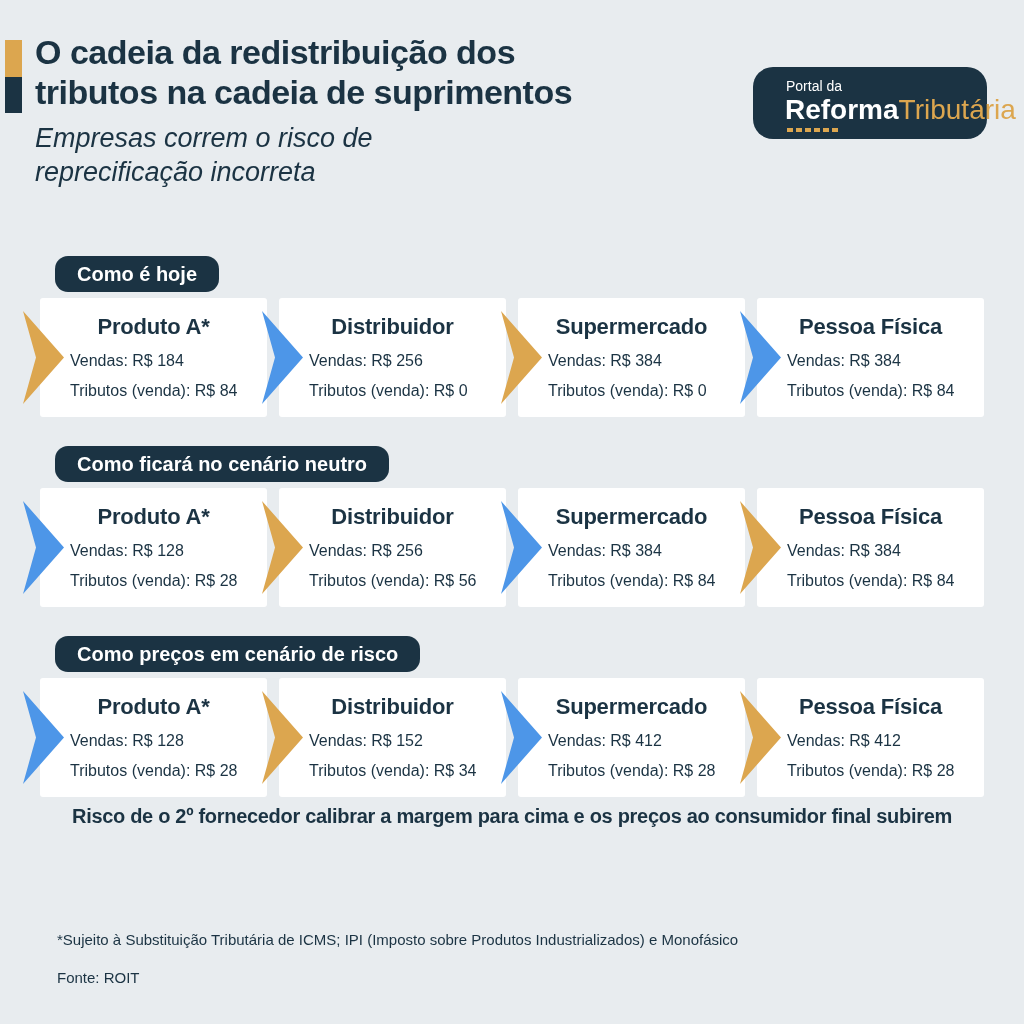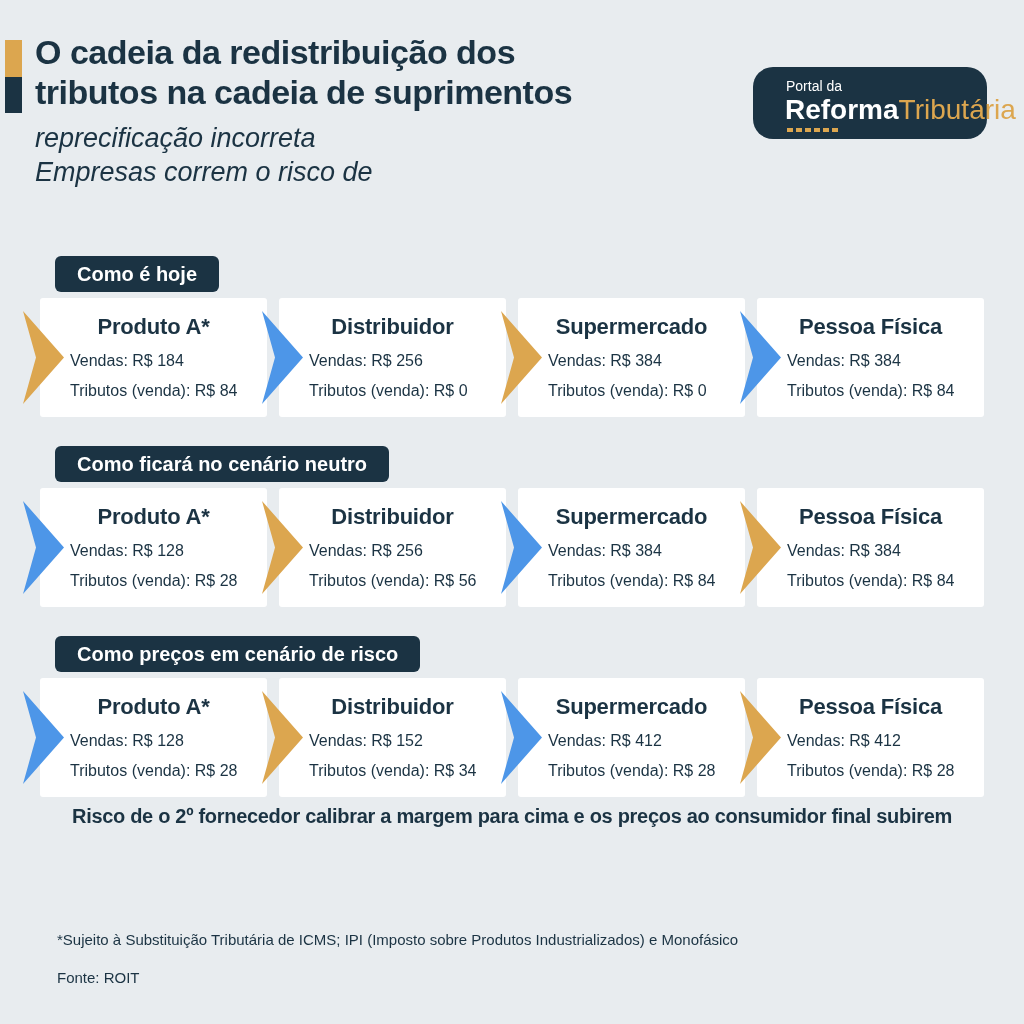"reprecificação incorreta" div { order: before "Empresas correm o risco de" -> after "Empresas correm o risco de" }
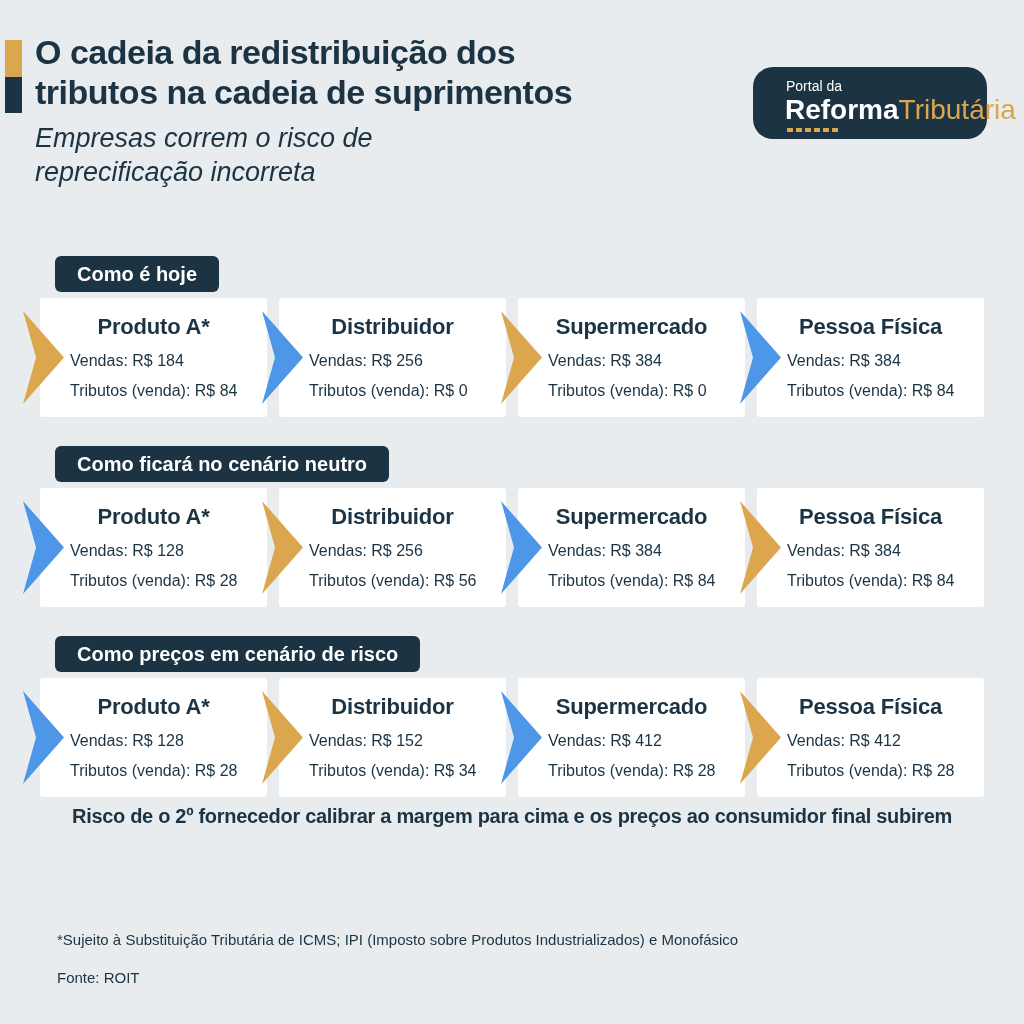"Como é hoje" .pill { border-radius: 6px -> 13px }
